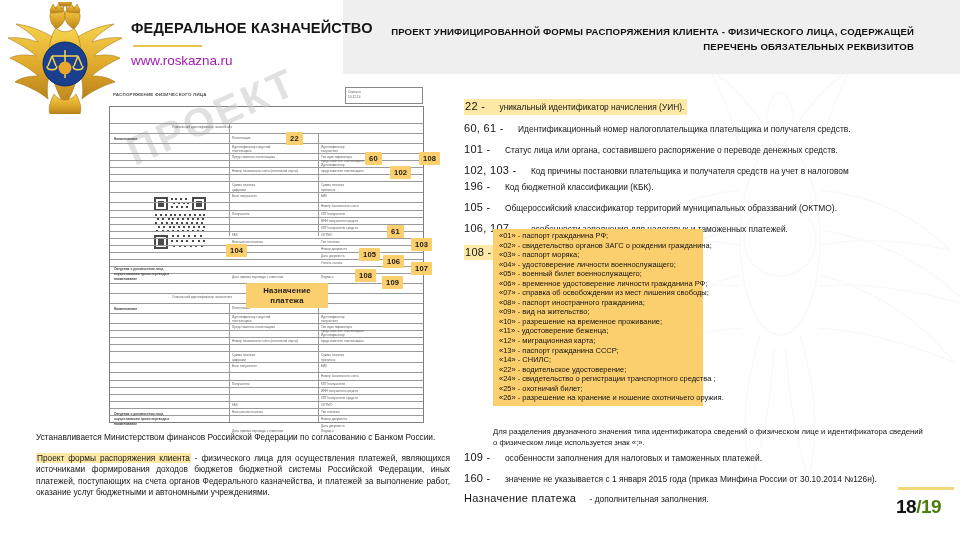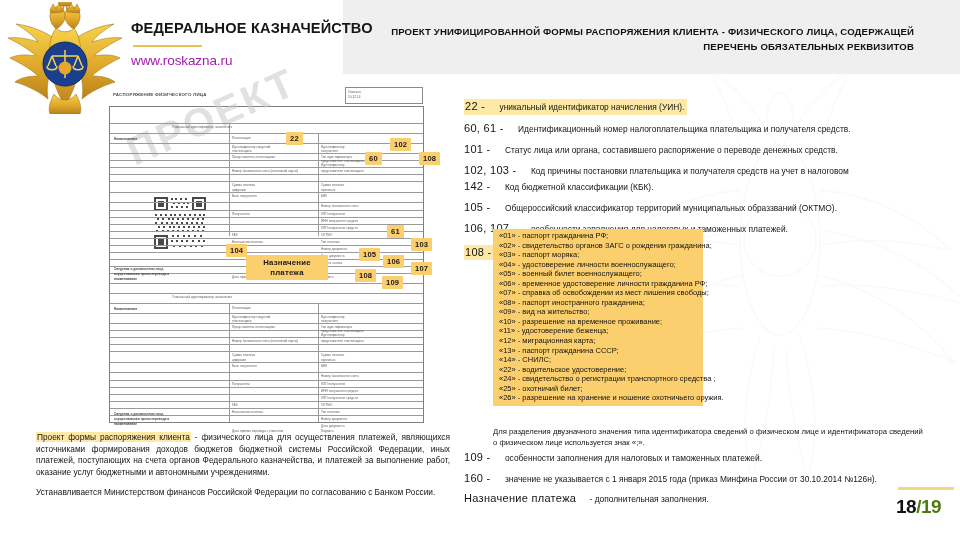"102" div.callout { top: 31px -> 59px }
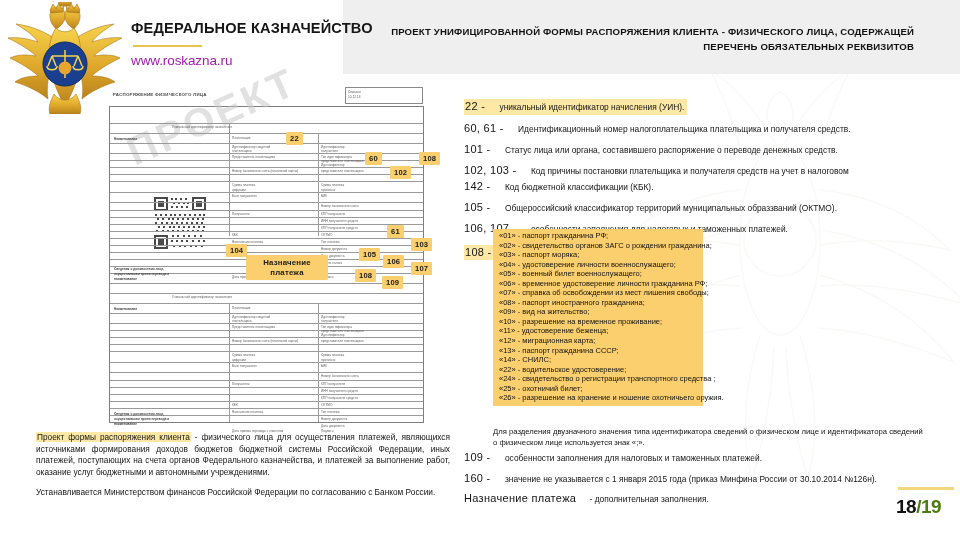"142 -" span.rnum { text: 142 -> 196 }
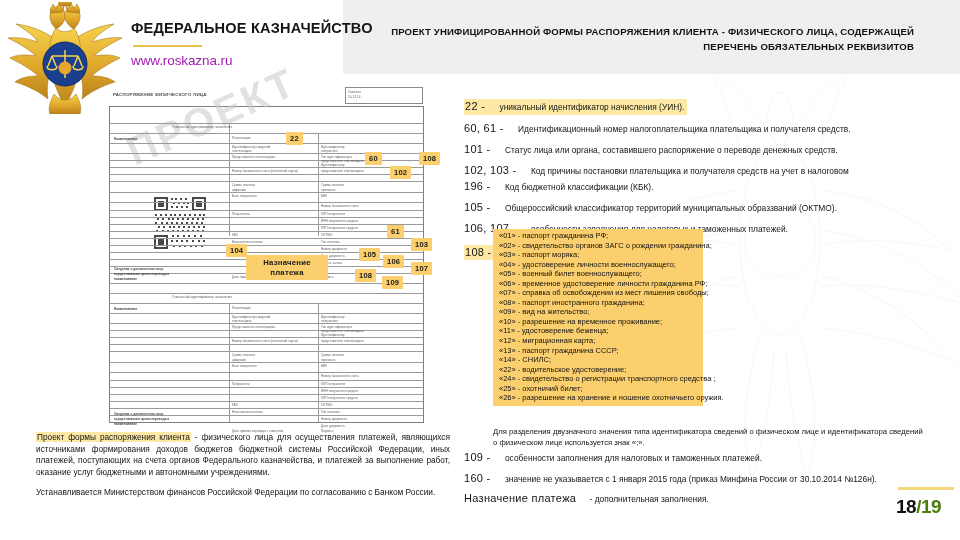"Назначение" .callout.big { margin-top: none -> 28px }
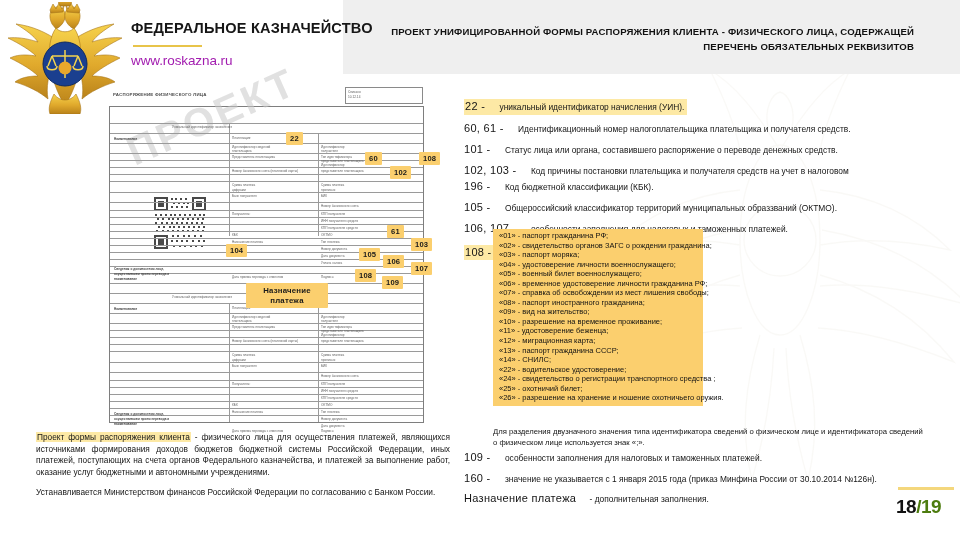"Проект формы распоряжения клиента -" p { order: before "Устанавливается Министерством финансов" -> after "Устанавливается Министерством финансов" }
